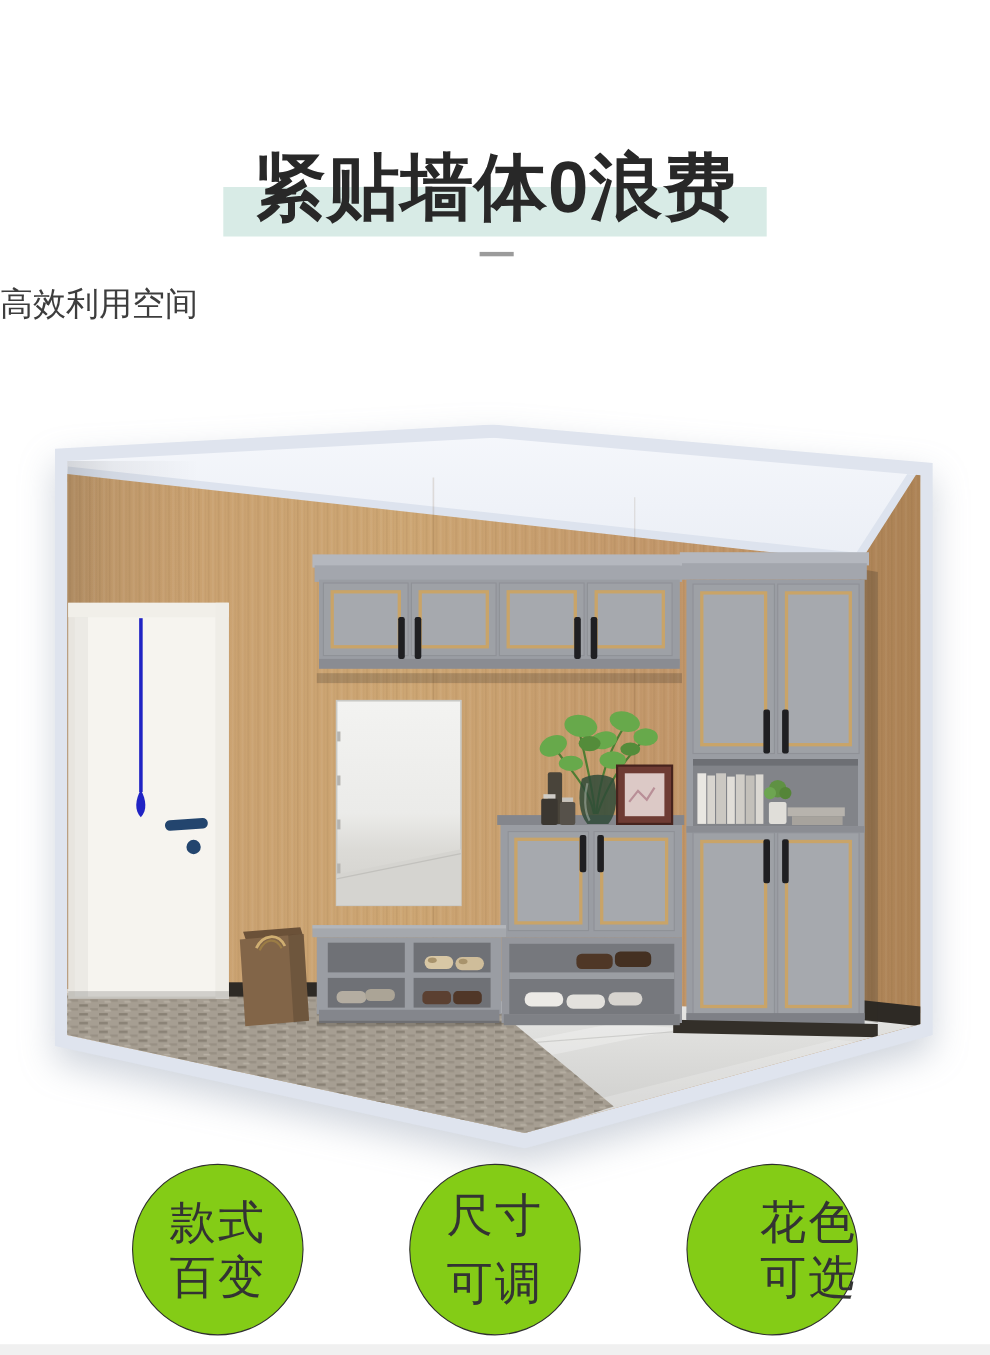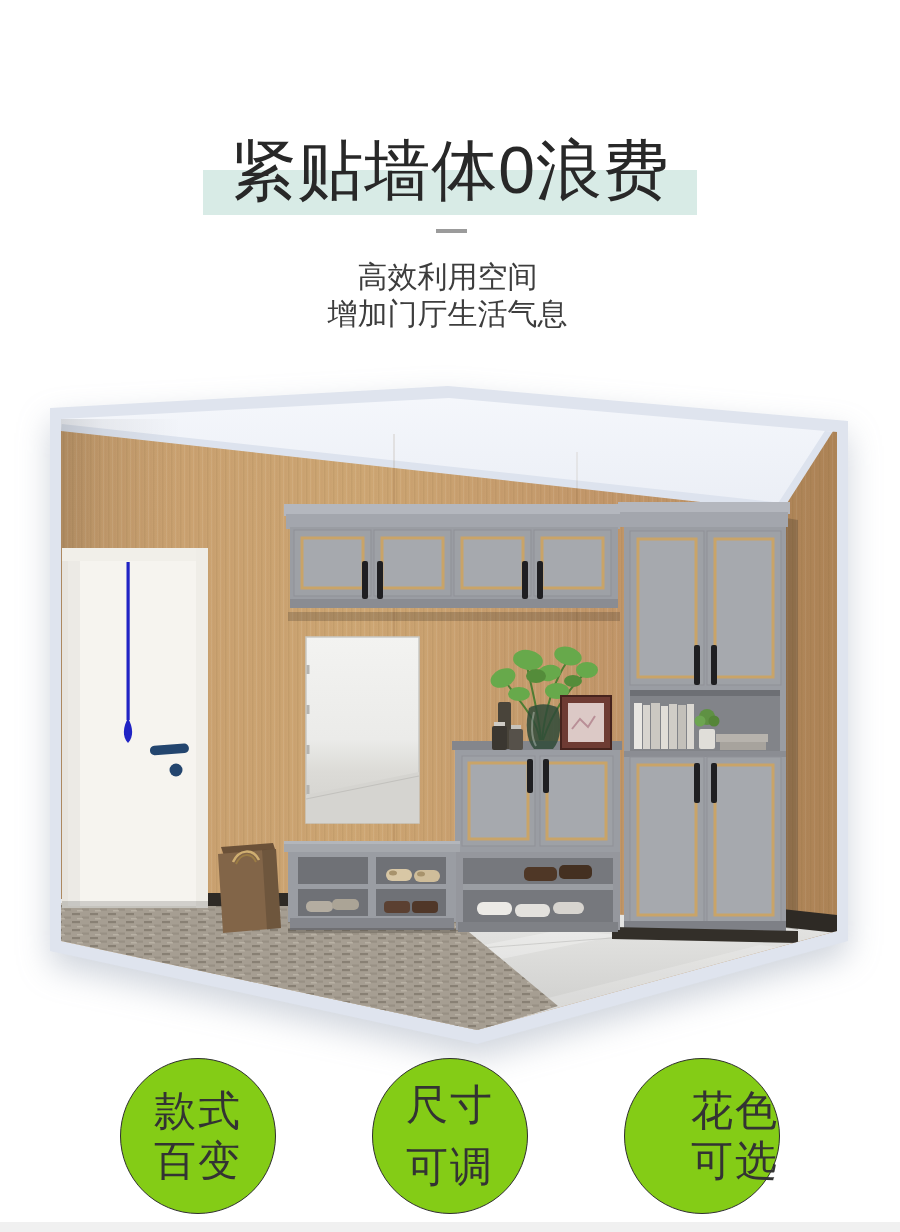"紧贴墙体0浪费" .title { font-weight: 400 -> 700 }
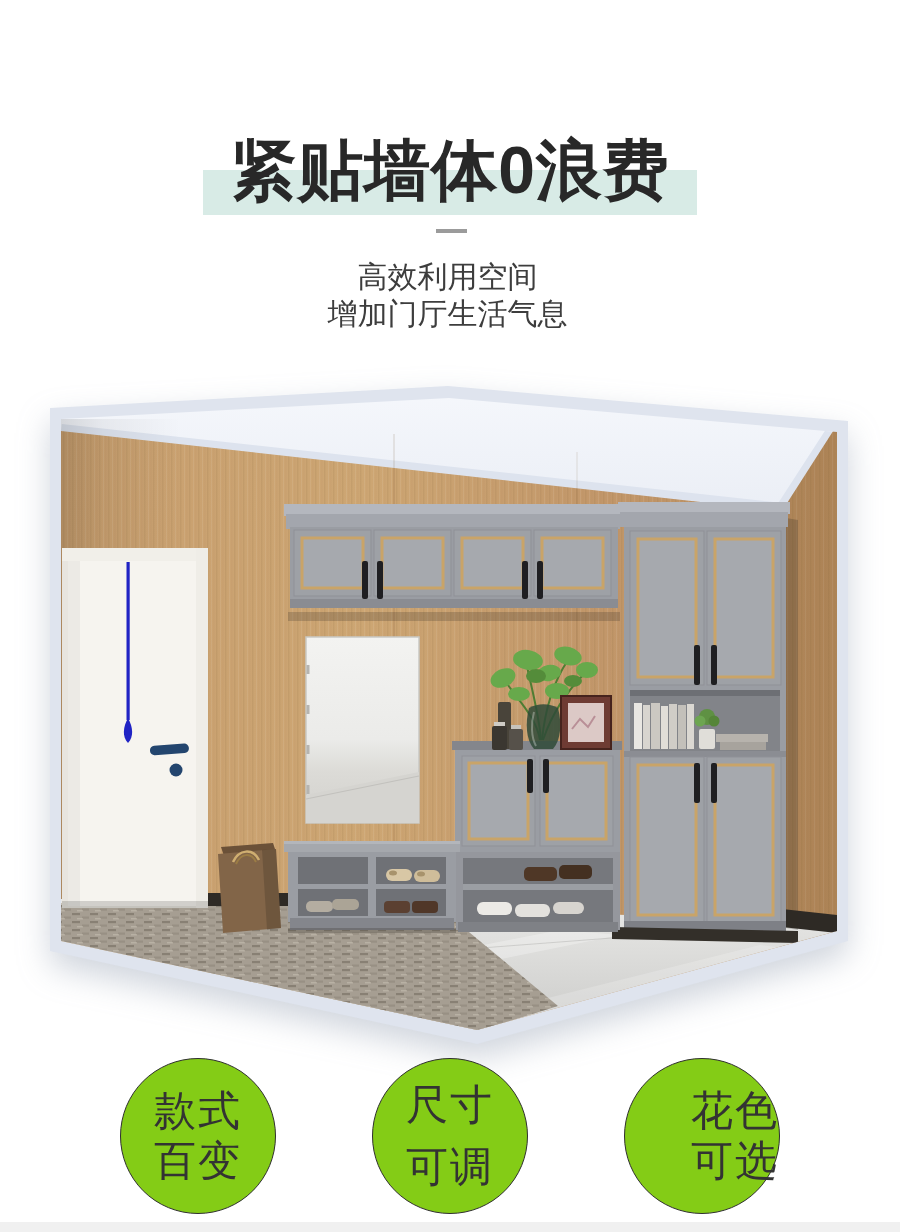"高效利用空间" .subtitles { text-align: center -> left }
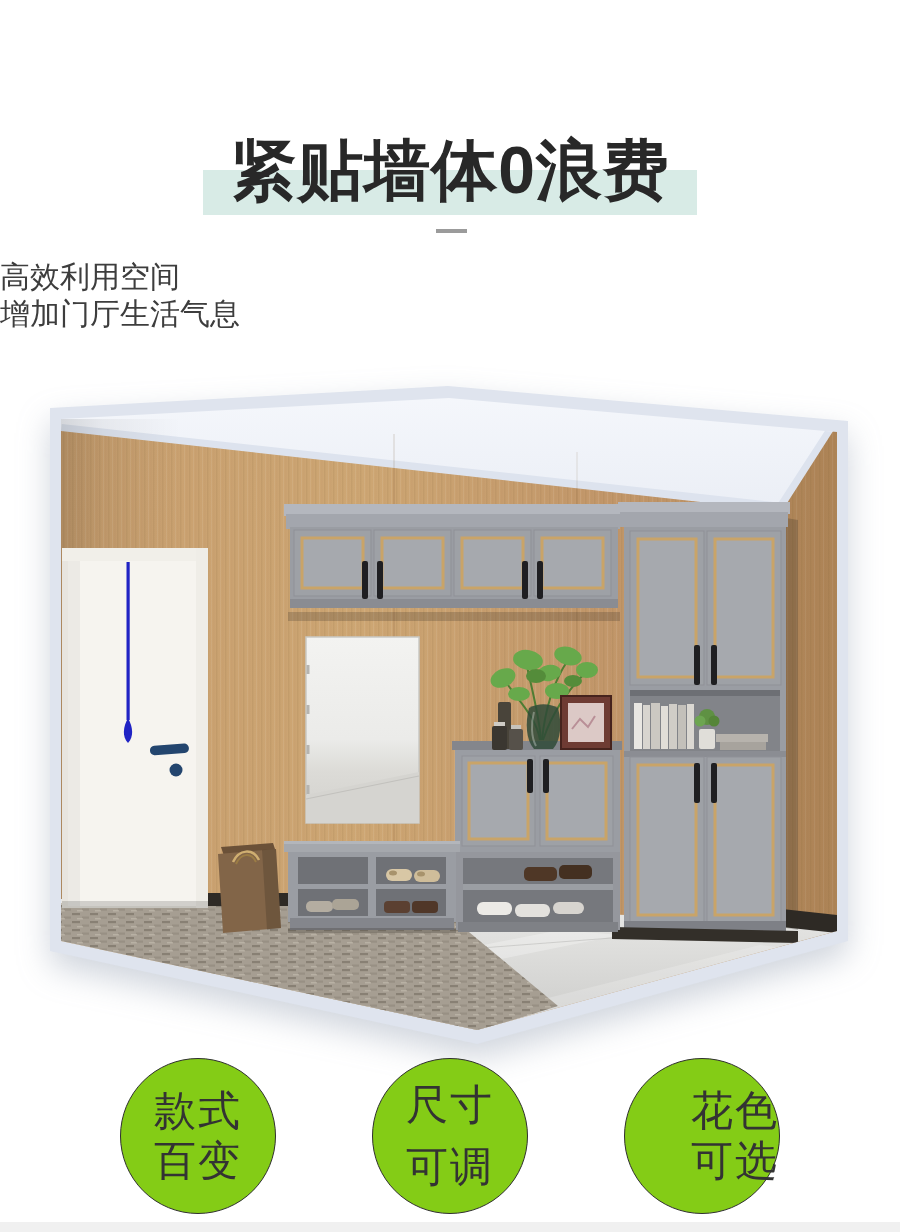"增加门厅生活气息" p { html: <p>增加门厅生活气息</p> -> none }
